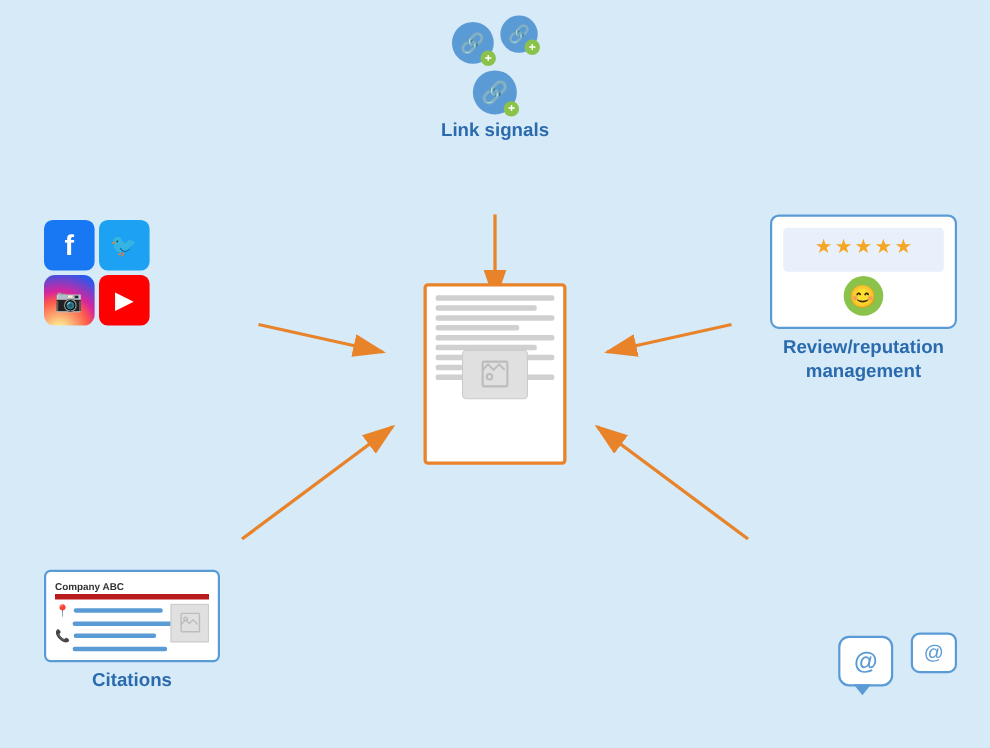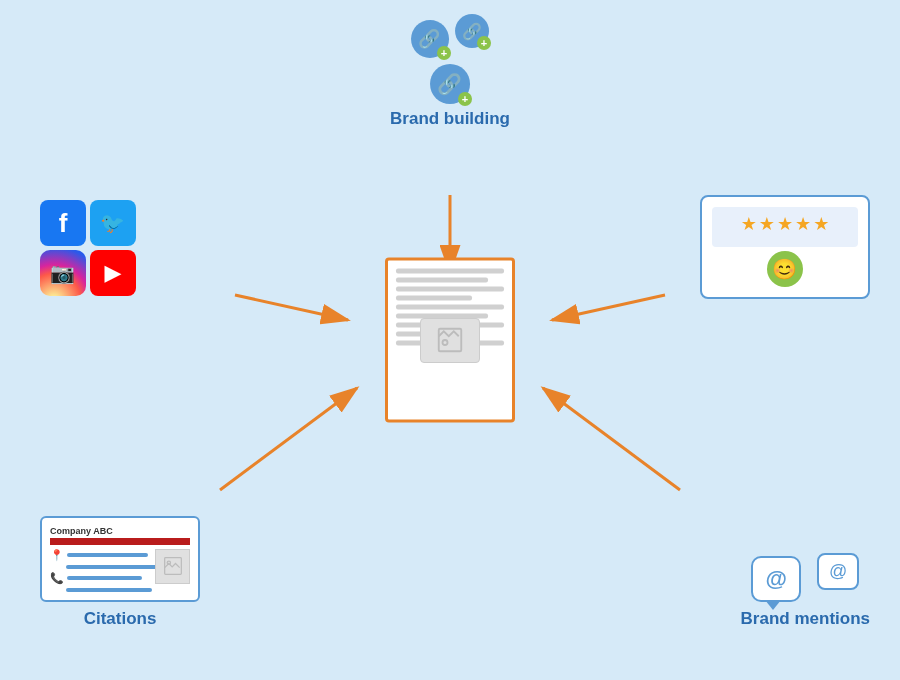"Brand building" div.node-label { text: Brand building -> Link signals }
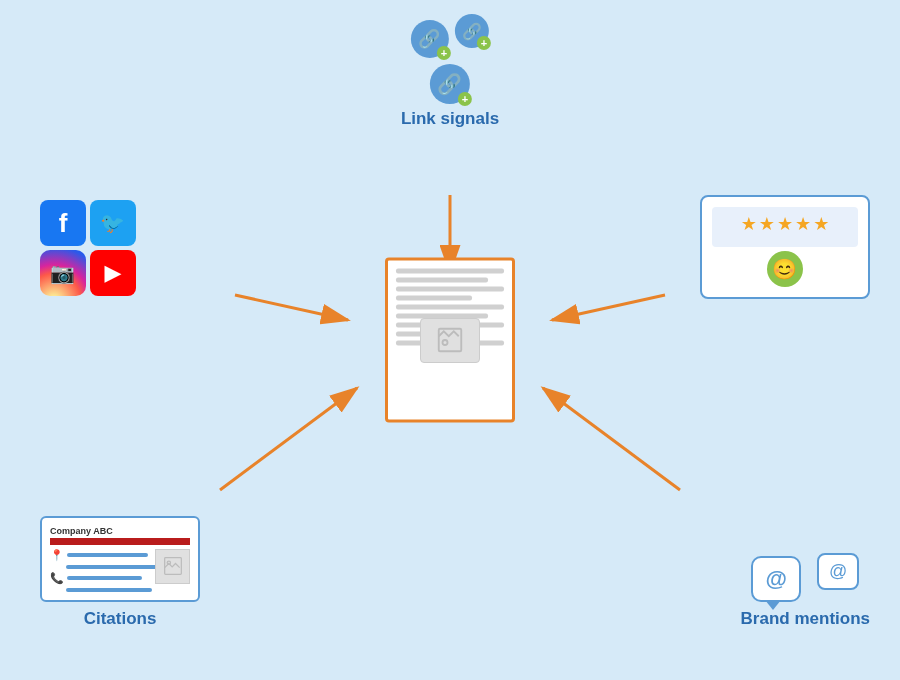"Review/reputation" div.node-label { html: none -> <div>Review/reputation<br>management</div> }
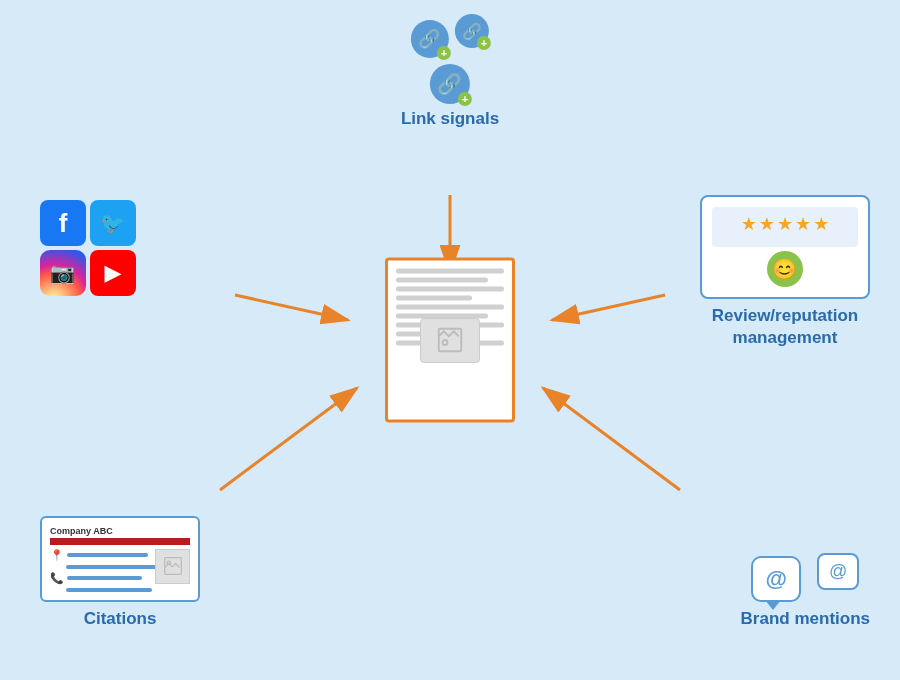"Company ABC" .citation-card .card-title { border-bottom: 7px solid #b91c1c -> 5px solid #b91c1c }
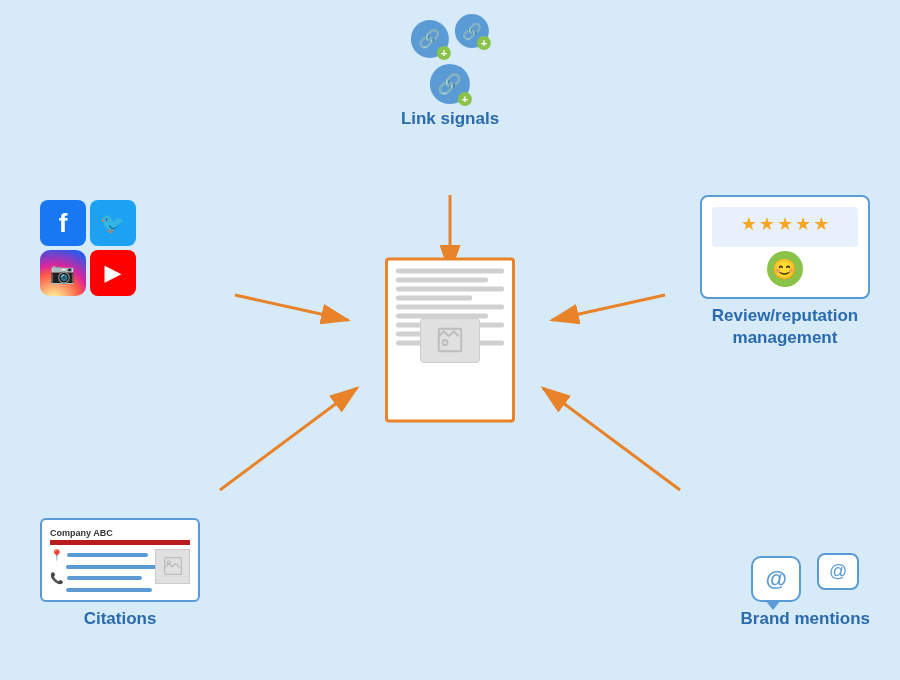"Brand mentions" div.node-label { html: <div>Brand mentions</div> -> none }
